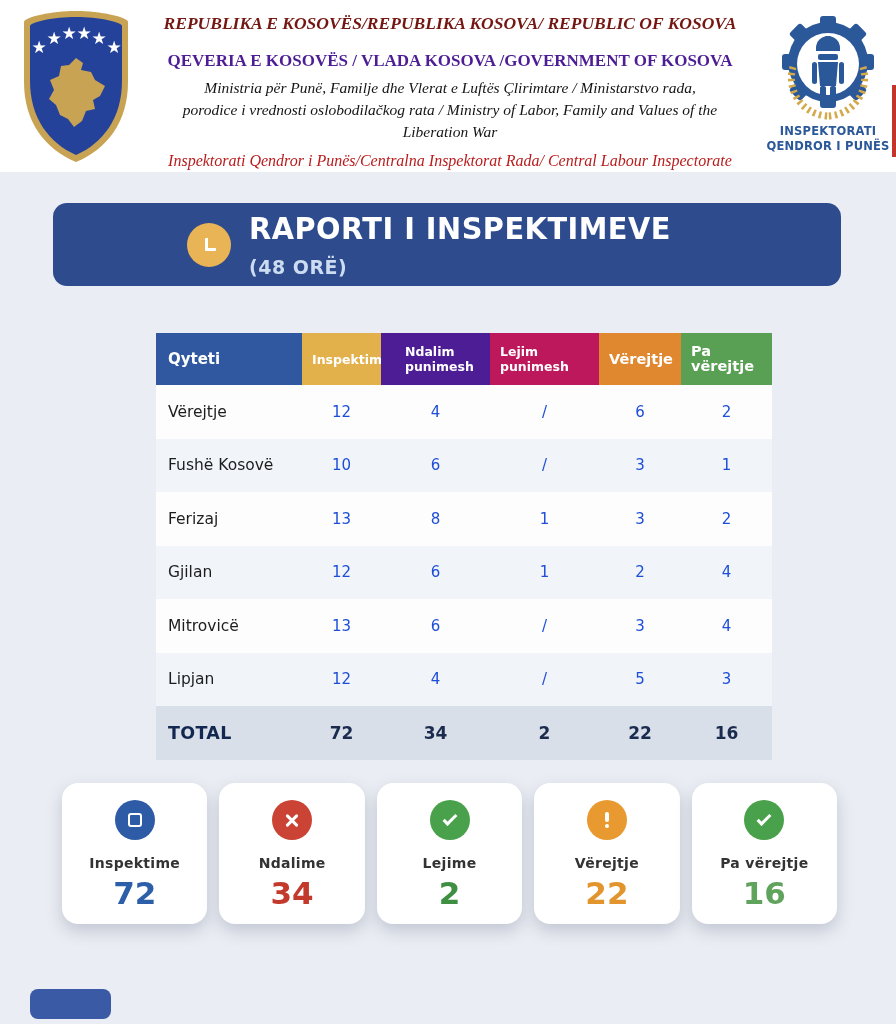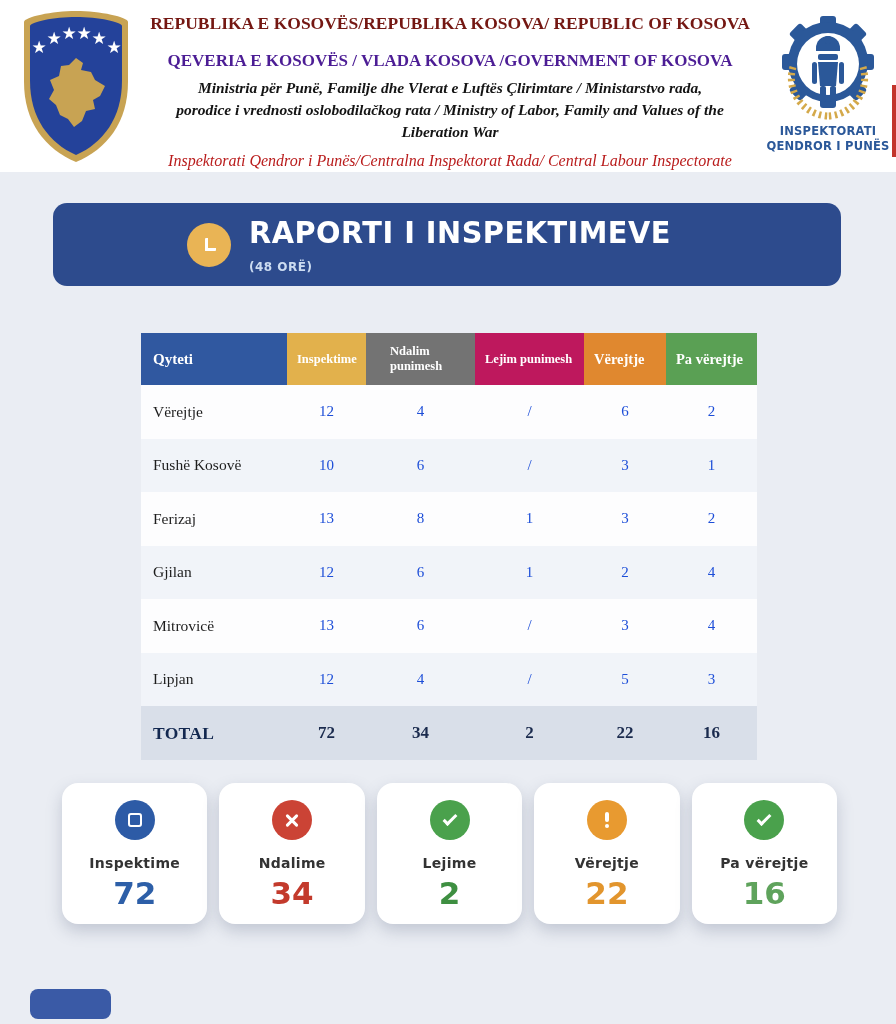"REPUBLIKA E KOSOVËS/REPUBLIKA KOSOVA/" .h-line1 { font-style: none -> italic }
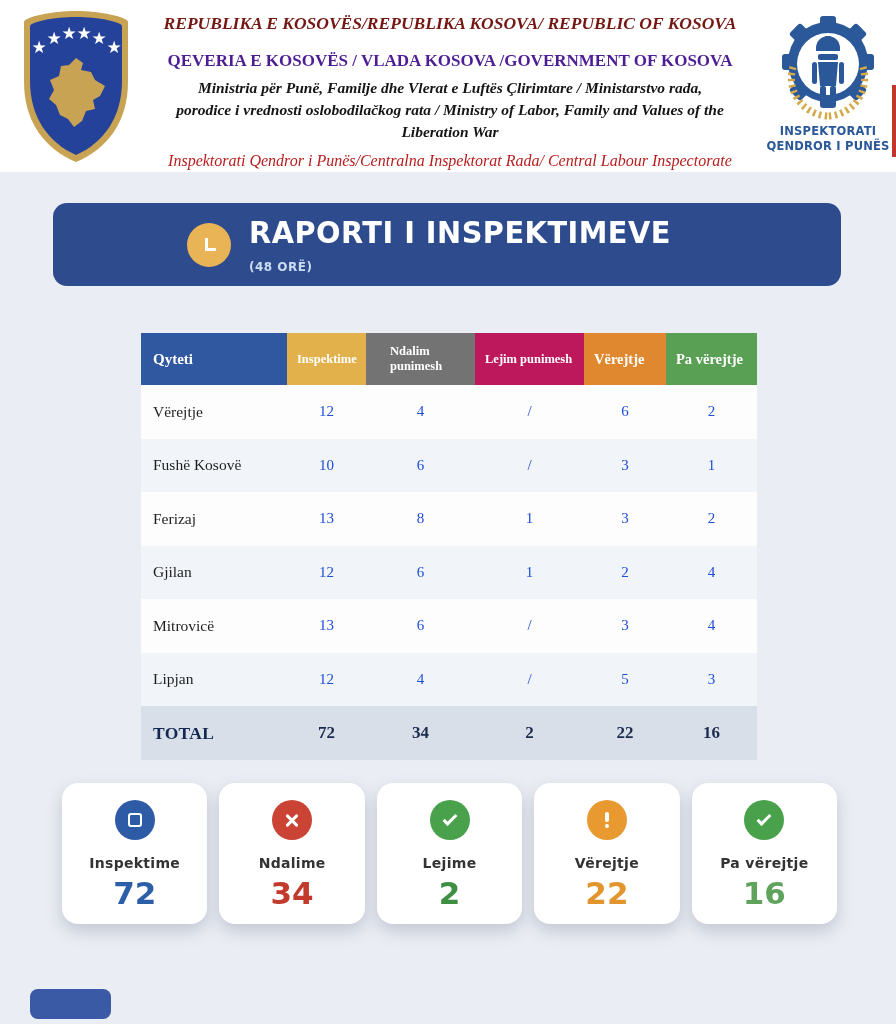"Ministria për Punë, Familje dhe" .h-ministry { font-weight: bold -> normal }
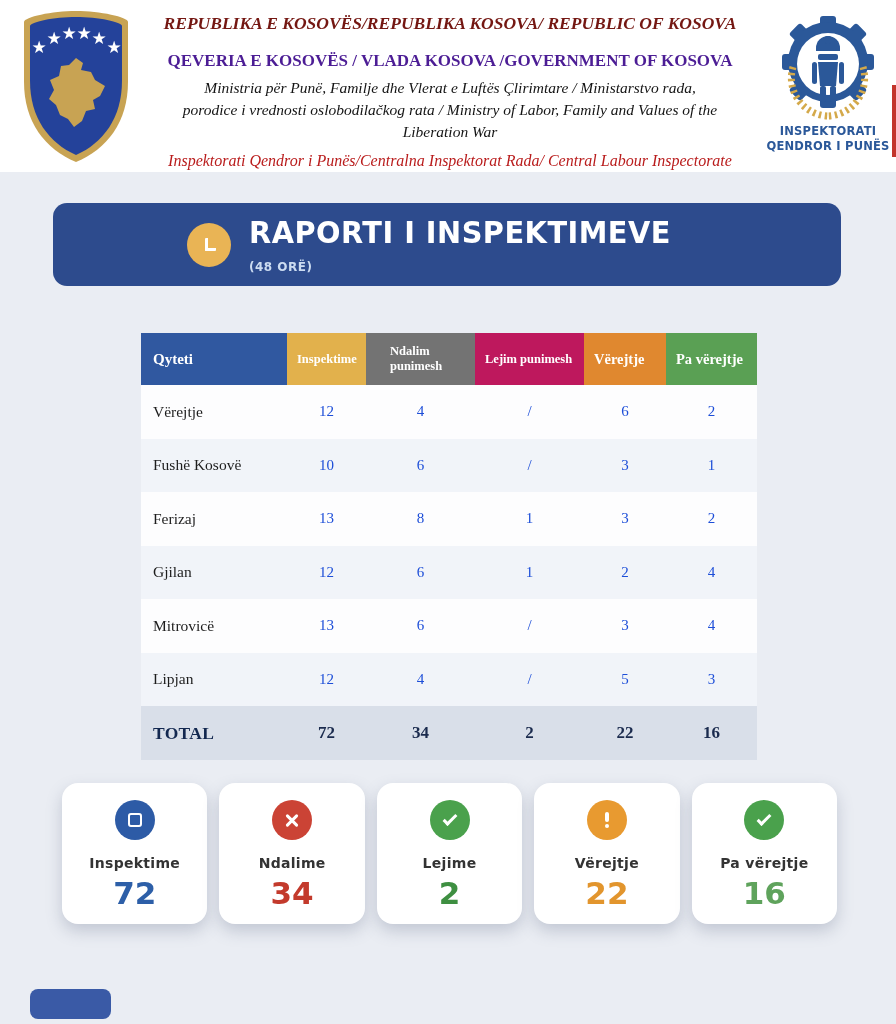"(48 ORË)" .banner-subtitle { font-size: 12px -> 19px }
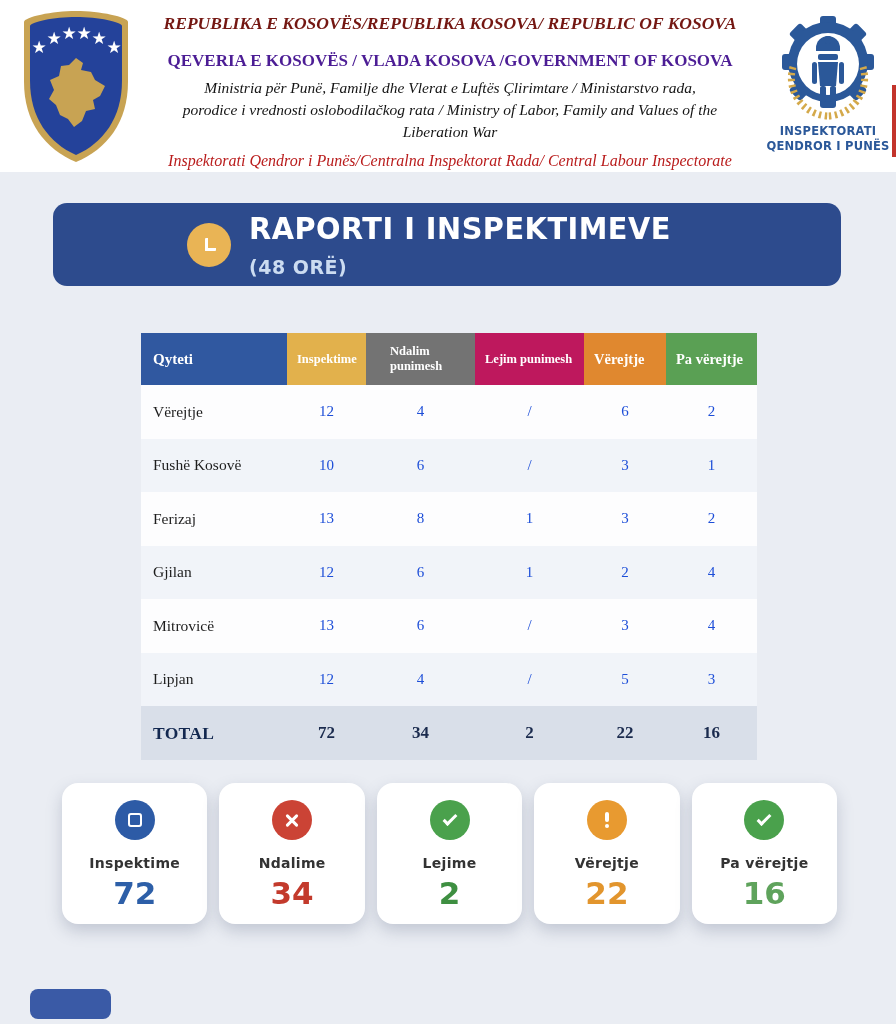"Qyteti" .table { font-family: Liberation Serif, serif -> none; left: 141px -> 156px }
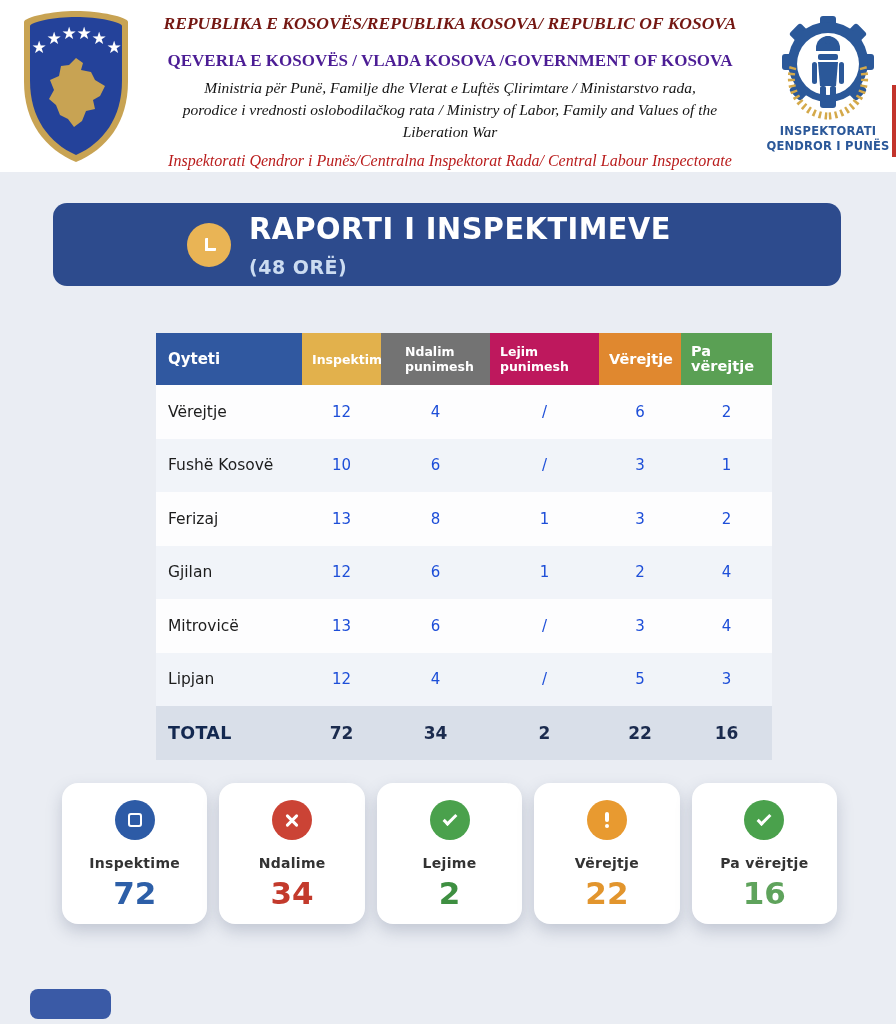"Ndalim punimesh" div.th { background: #737373 -> #4c1d95 }
